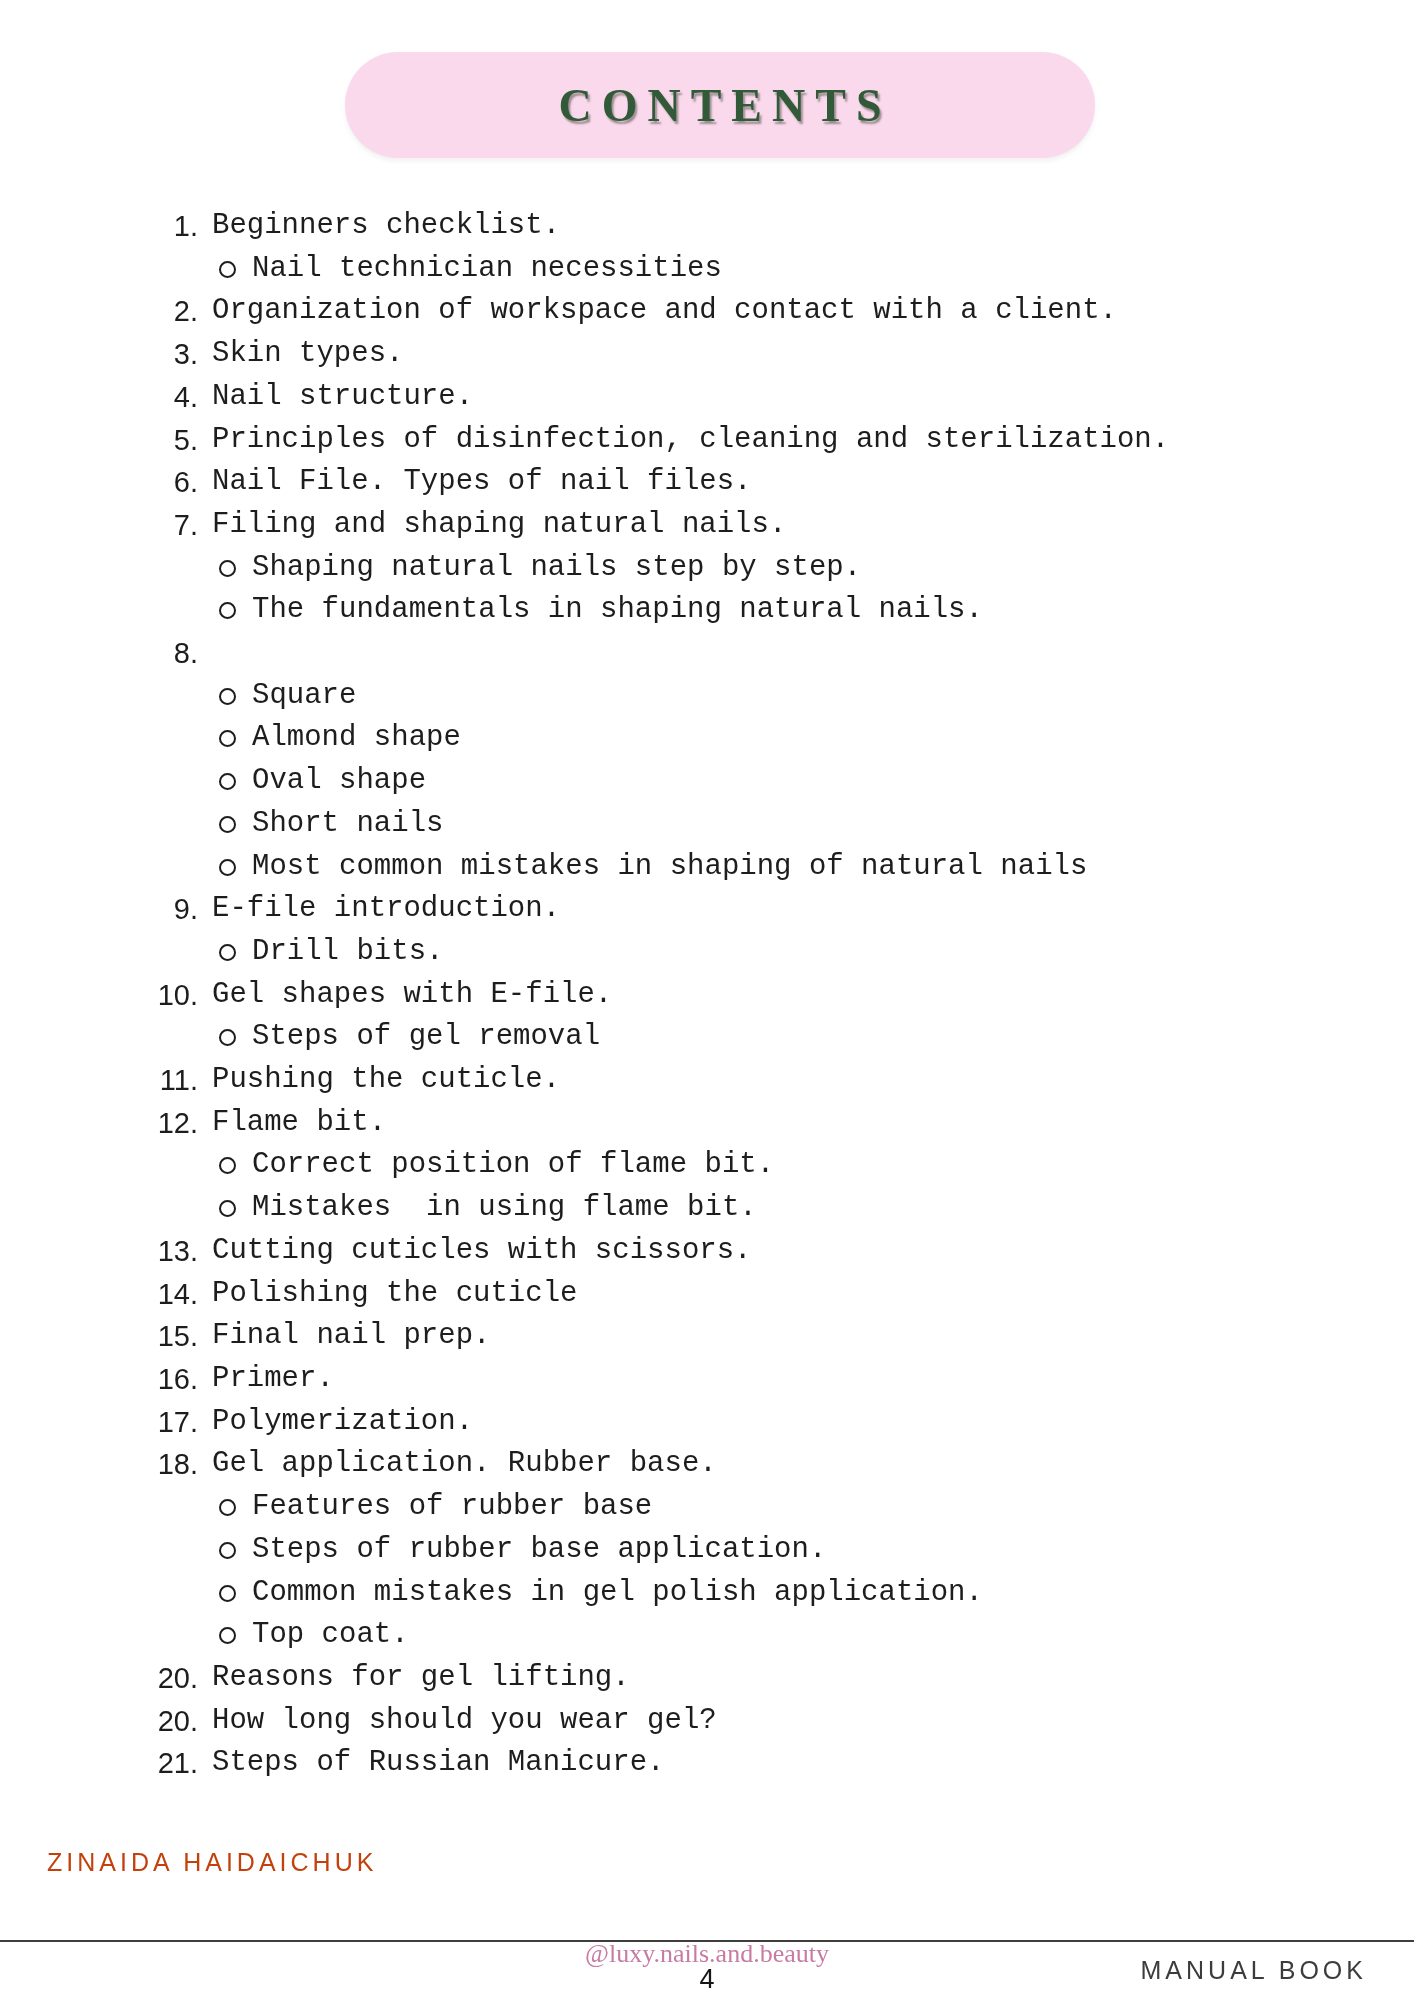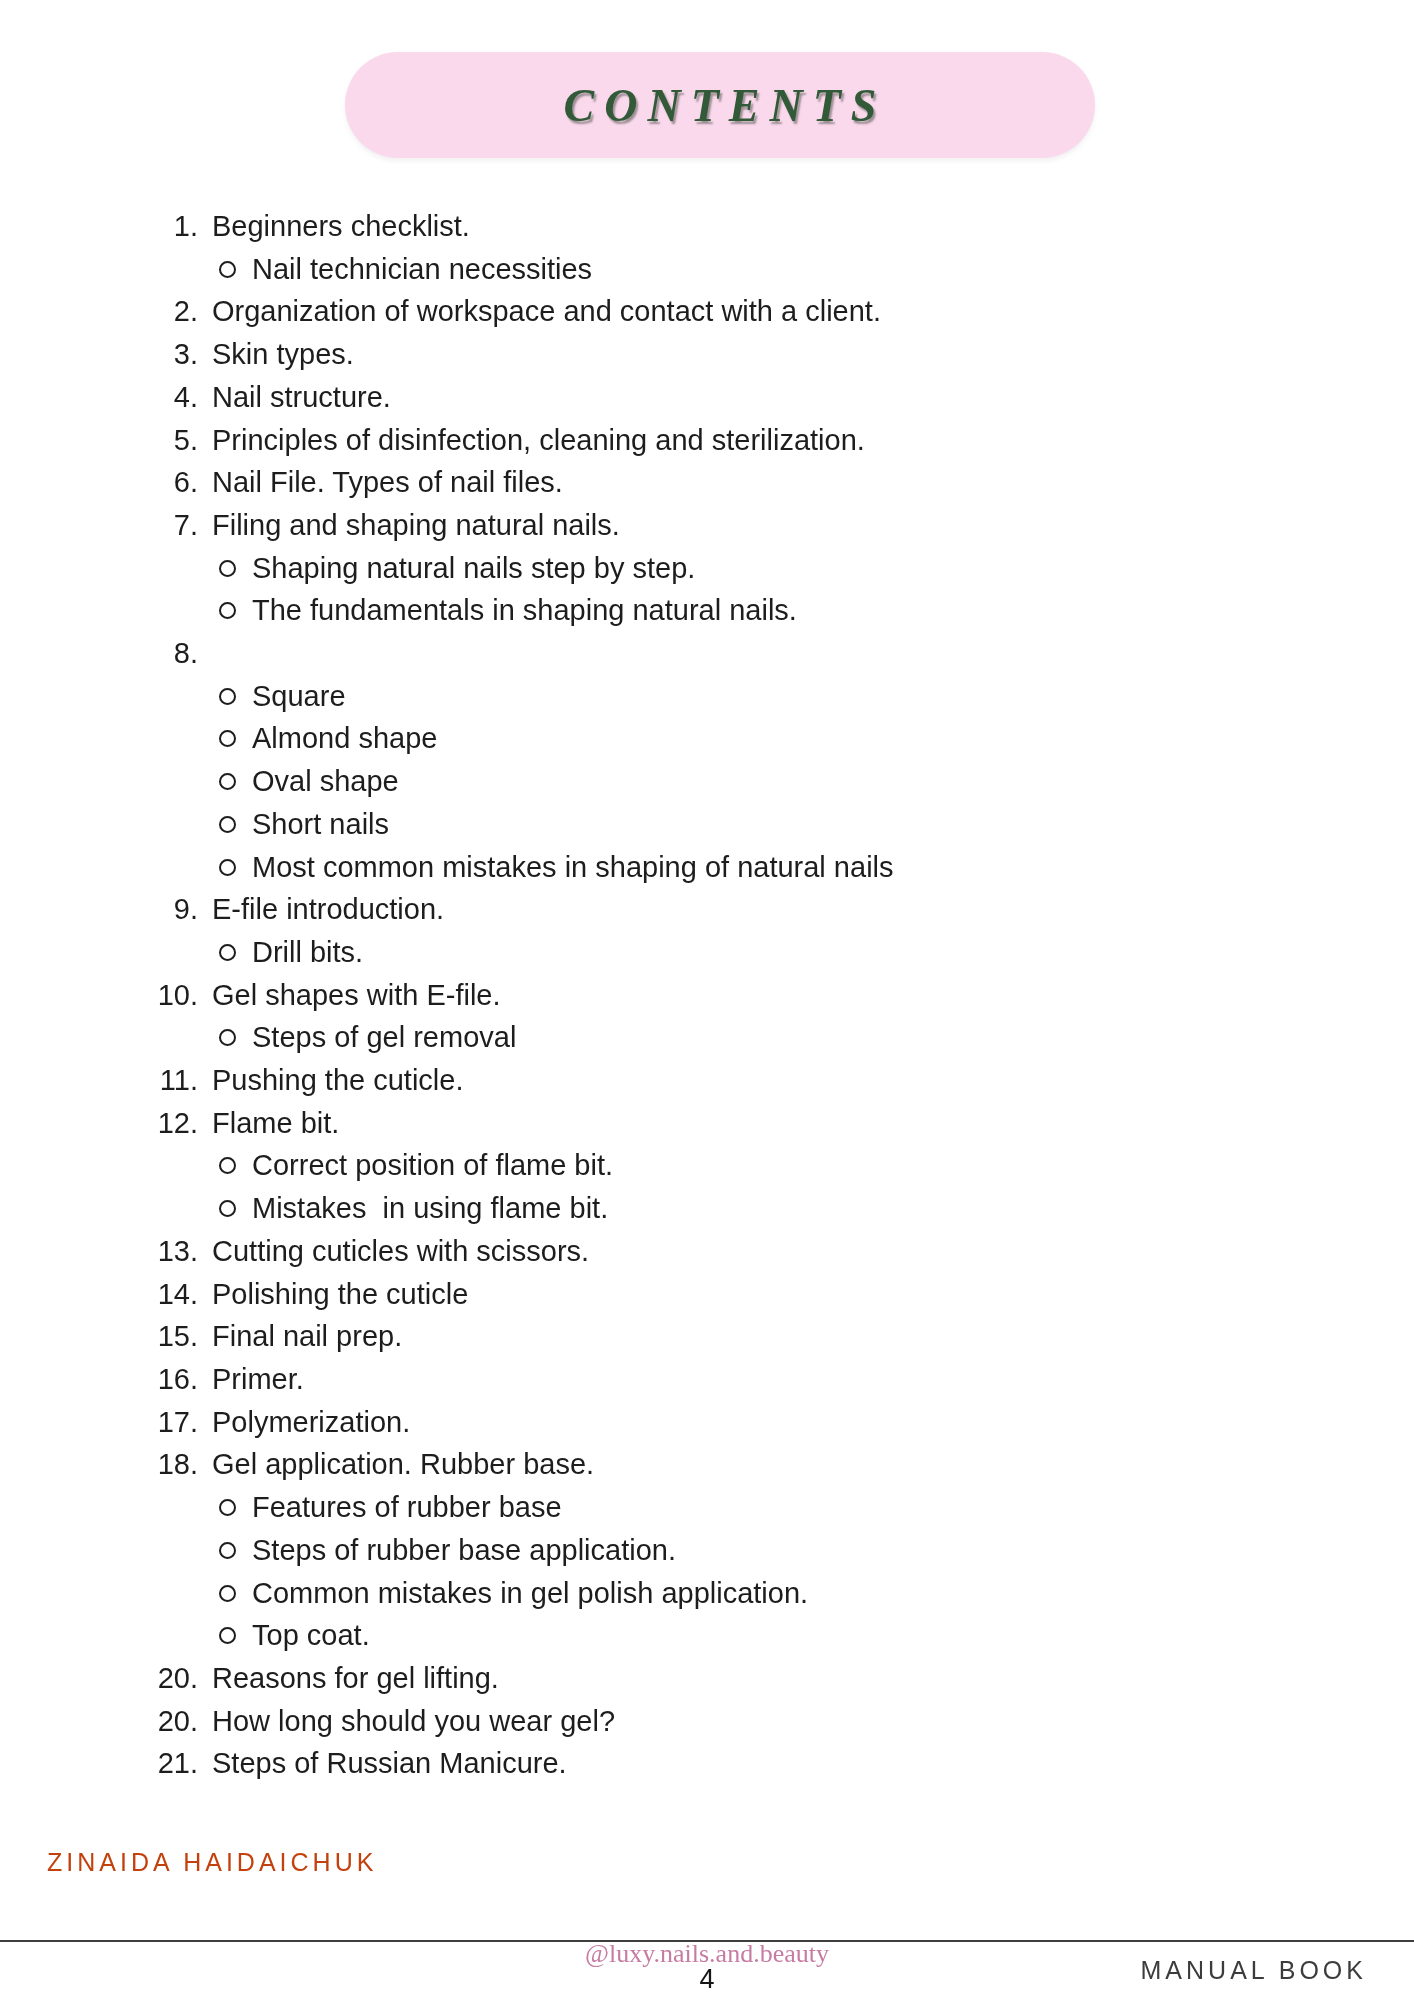"CONTENTS" .title-text { font-style: italic -> none }
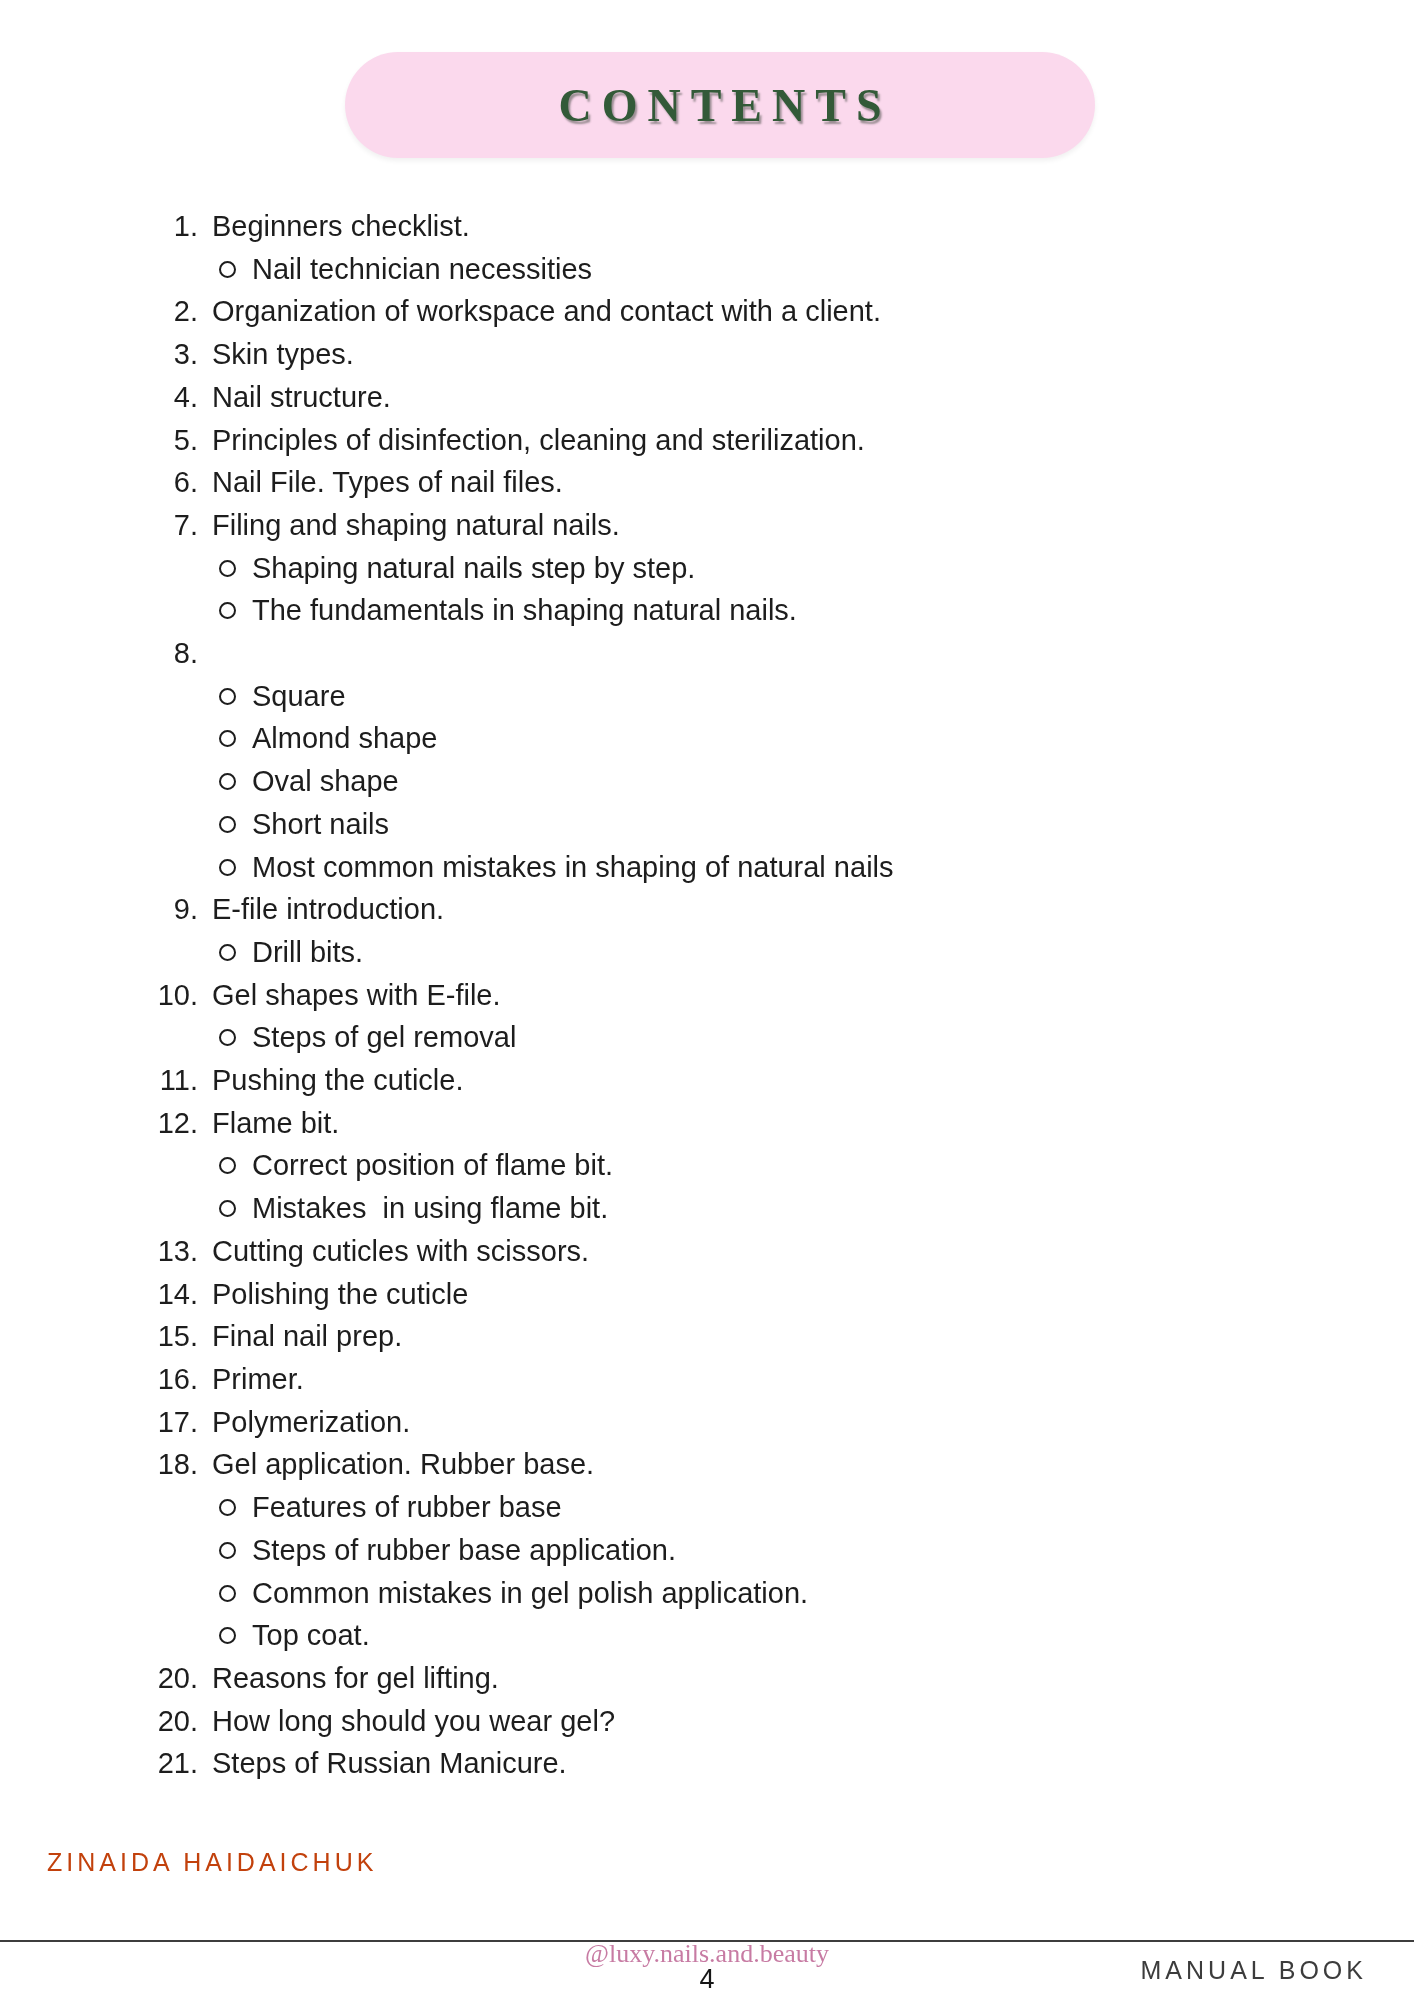"Beginners checklist." .toc .label { font-family: none -> Liberation Mono, monospace }
